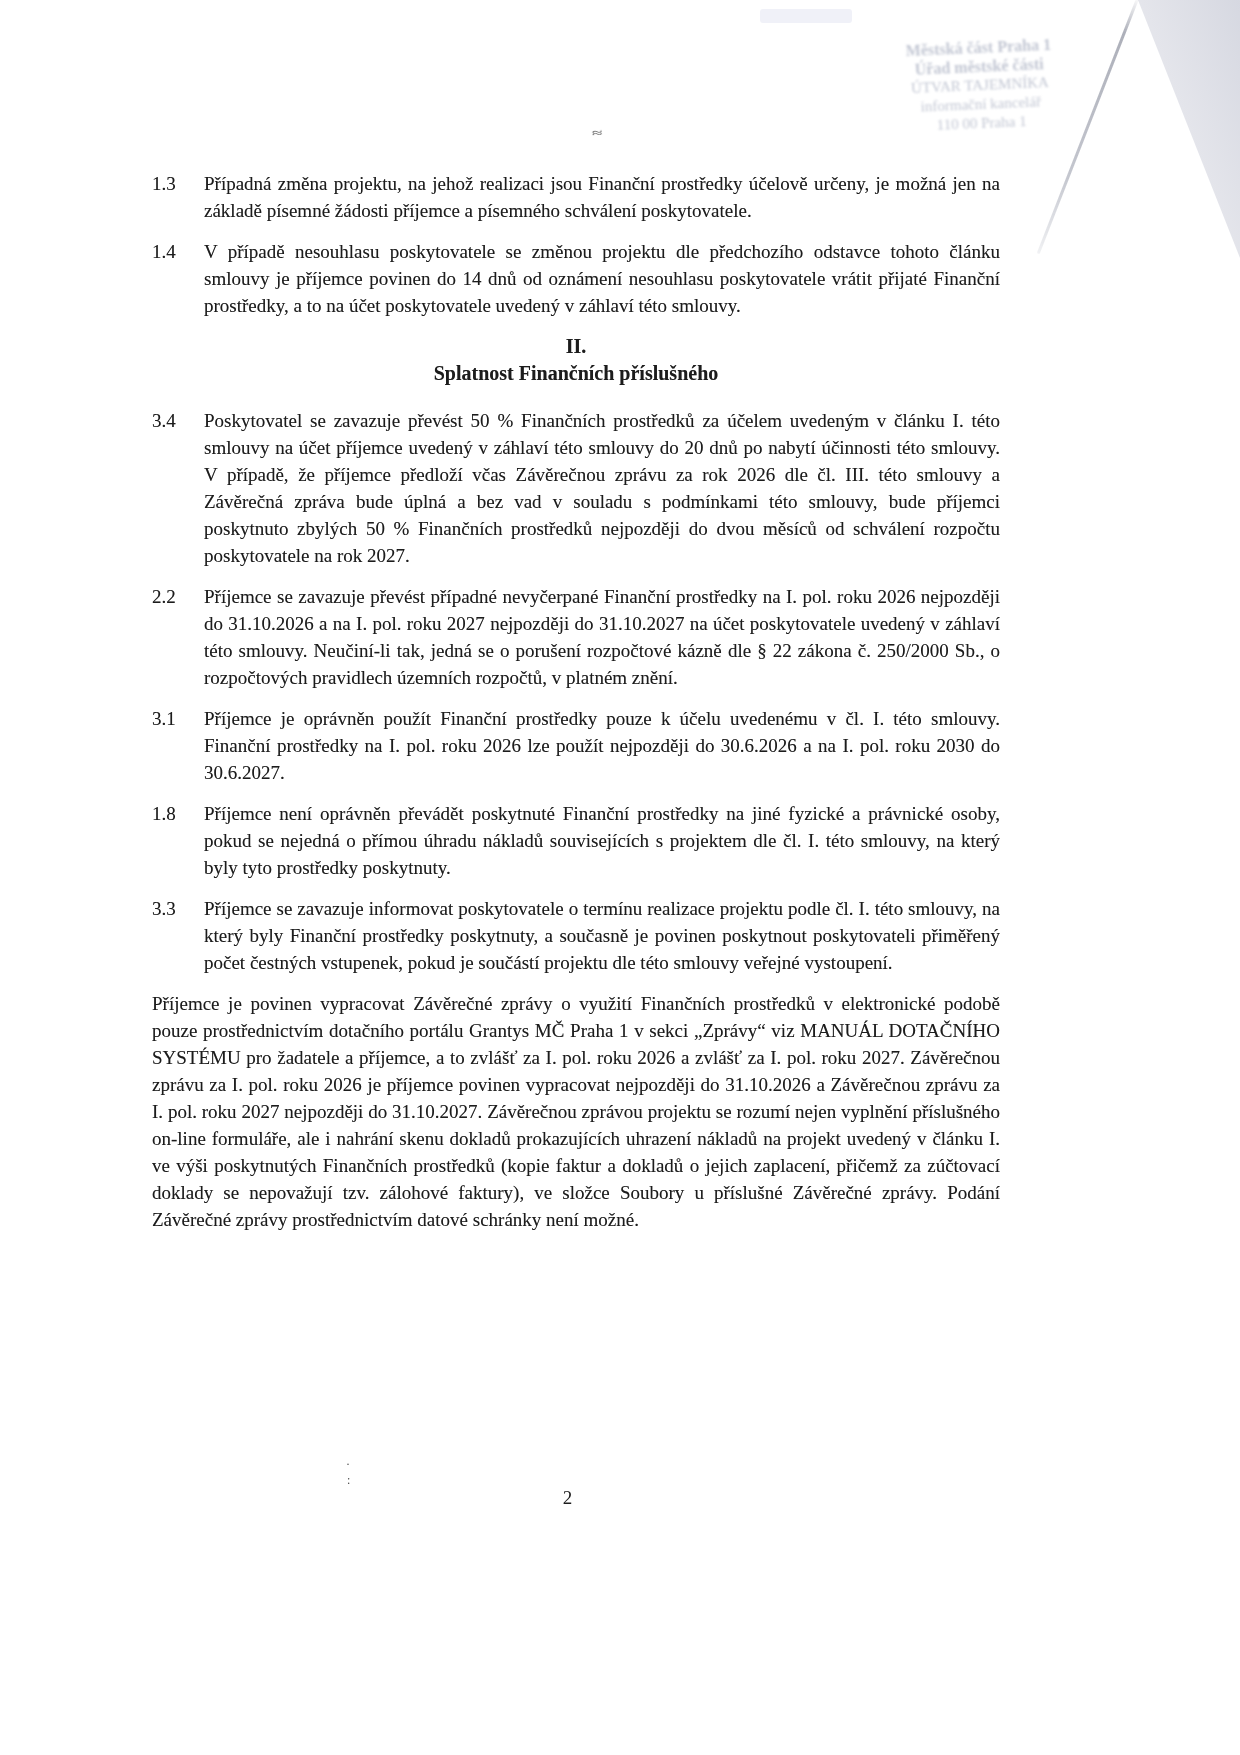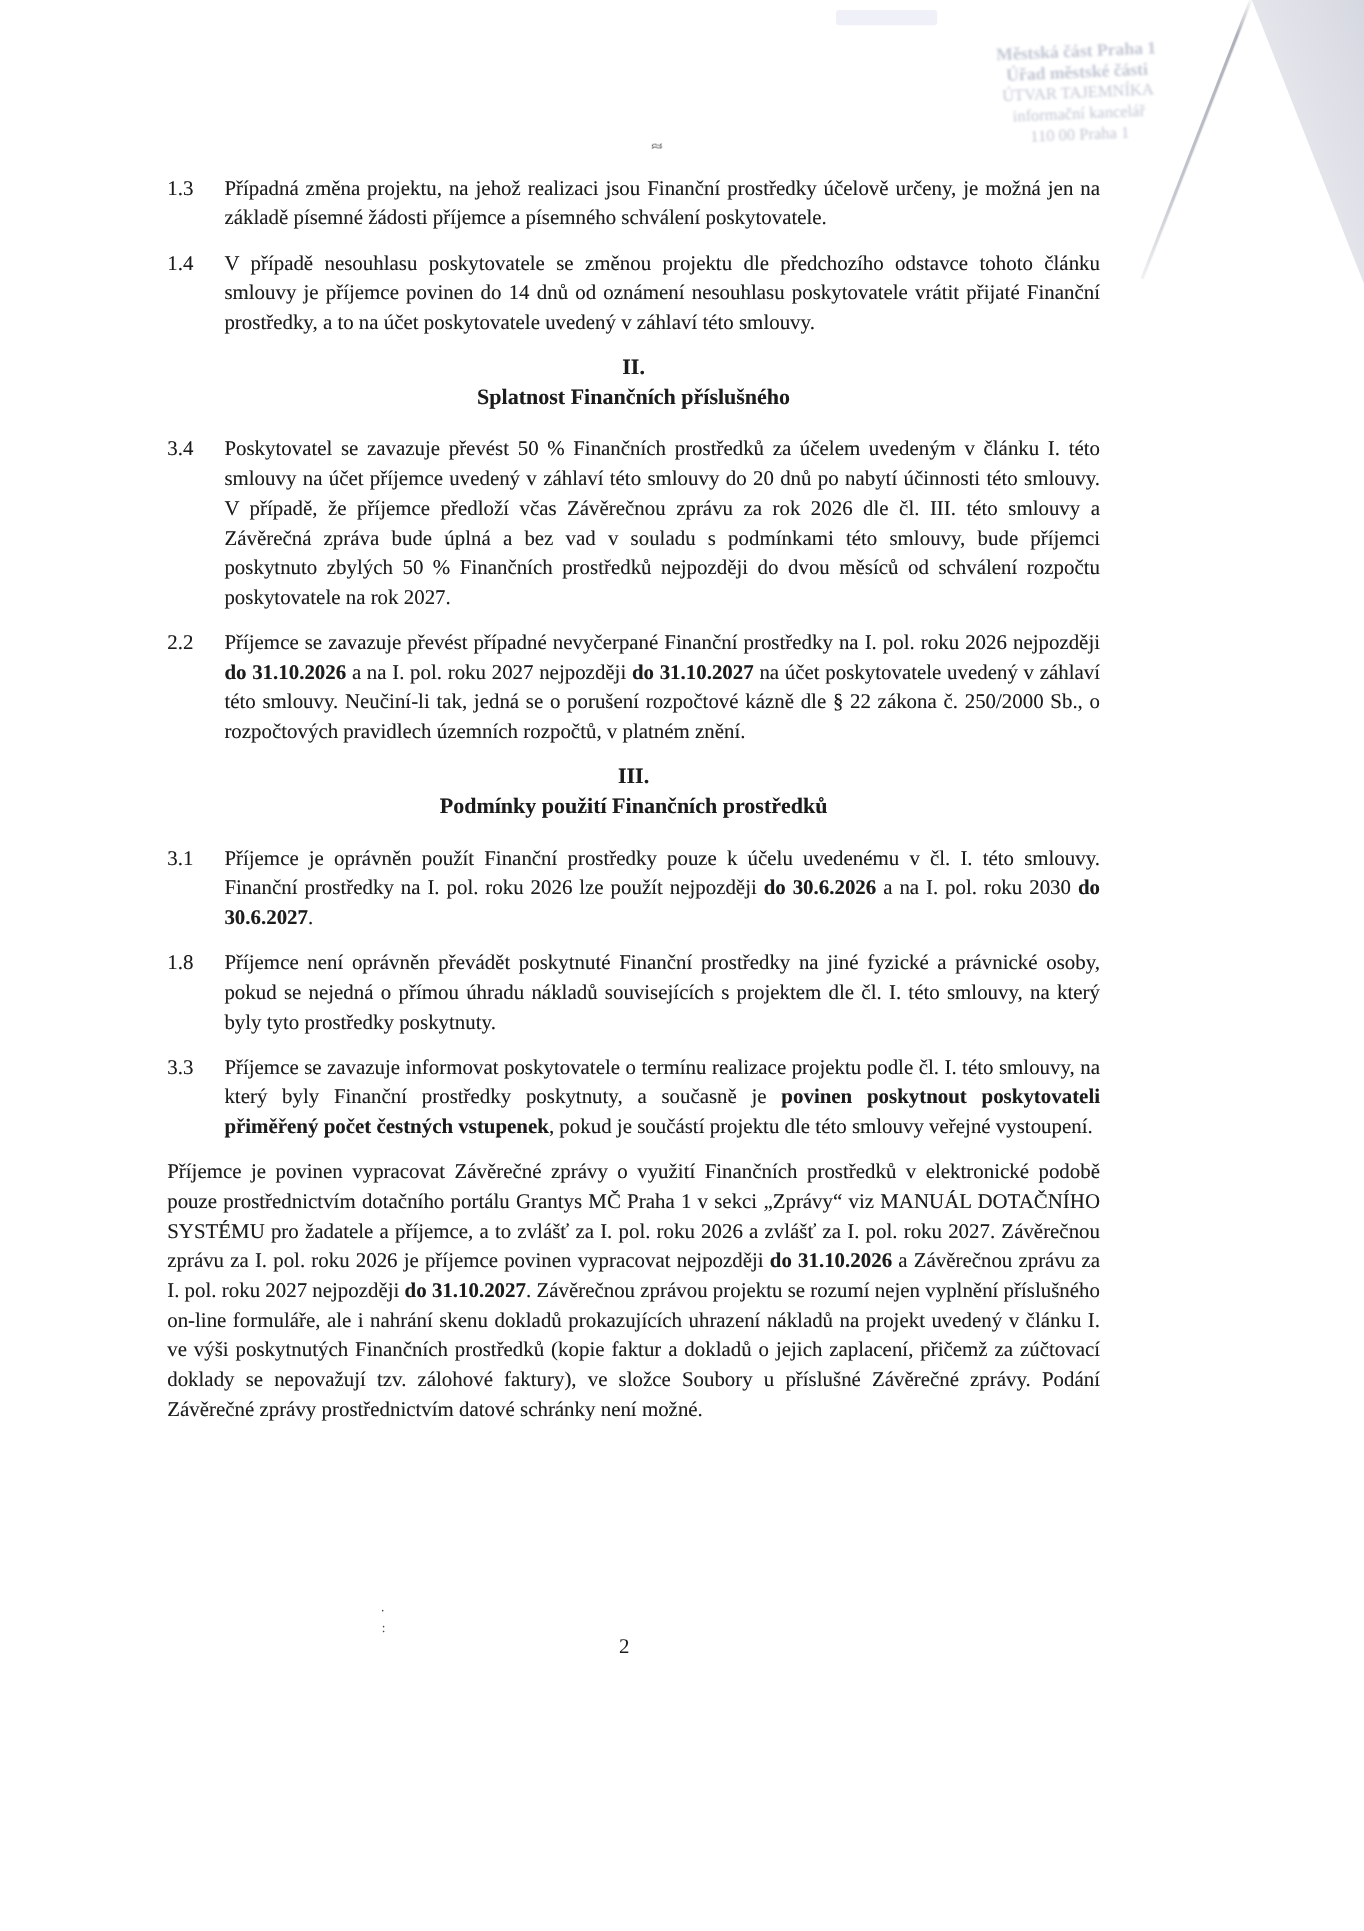"1.3" .doc-body { top: 158px -> 170px }
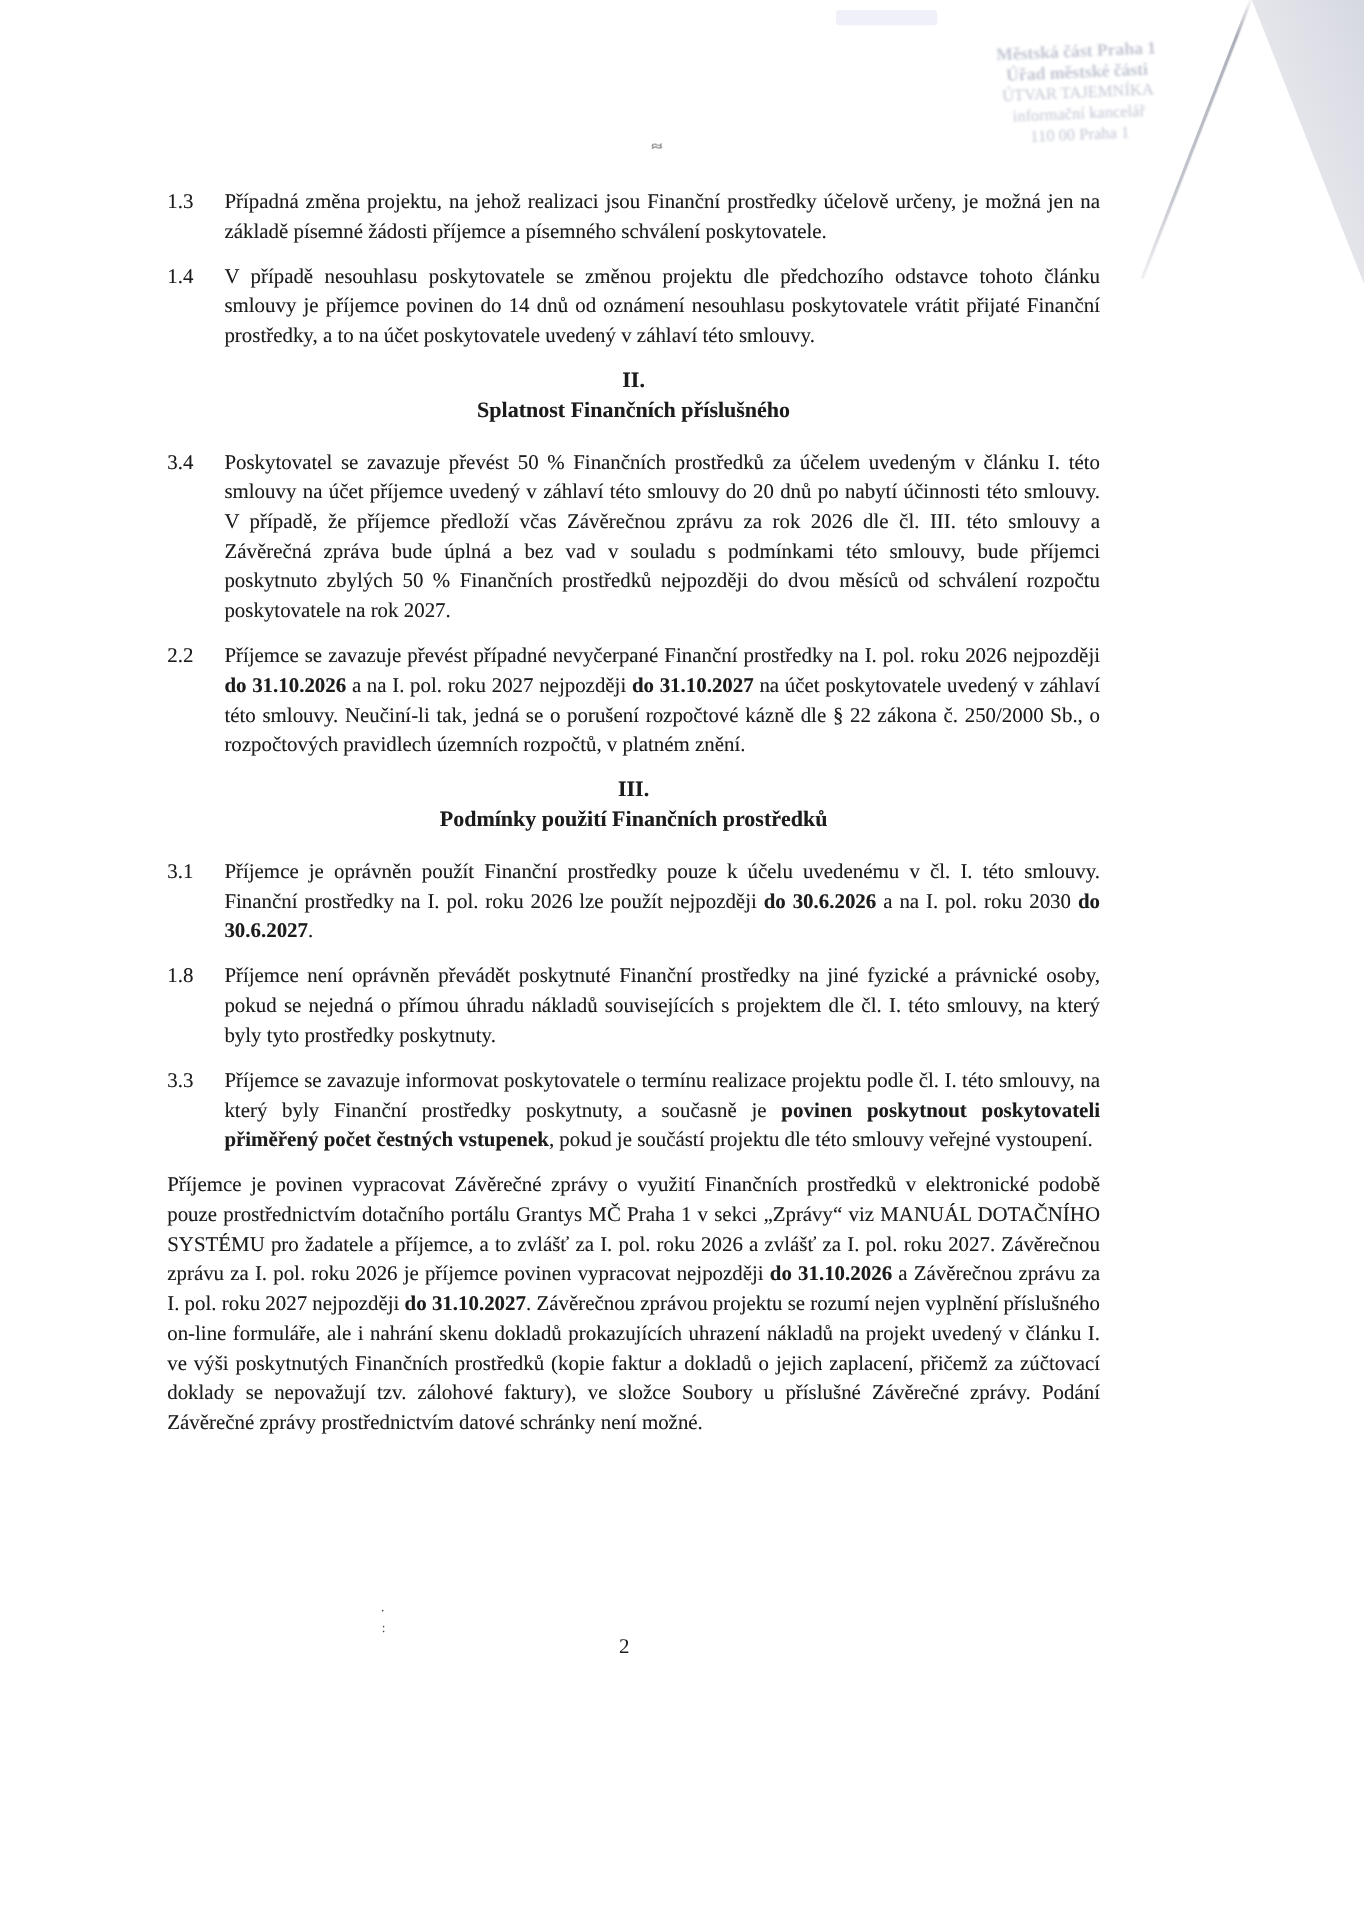"do 31.10.2026" .para b { font-weight: bold -> normal }
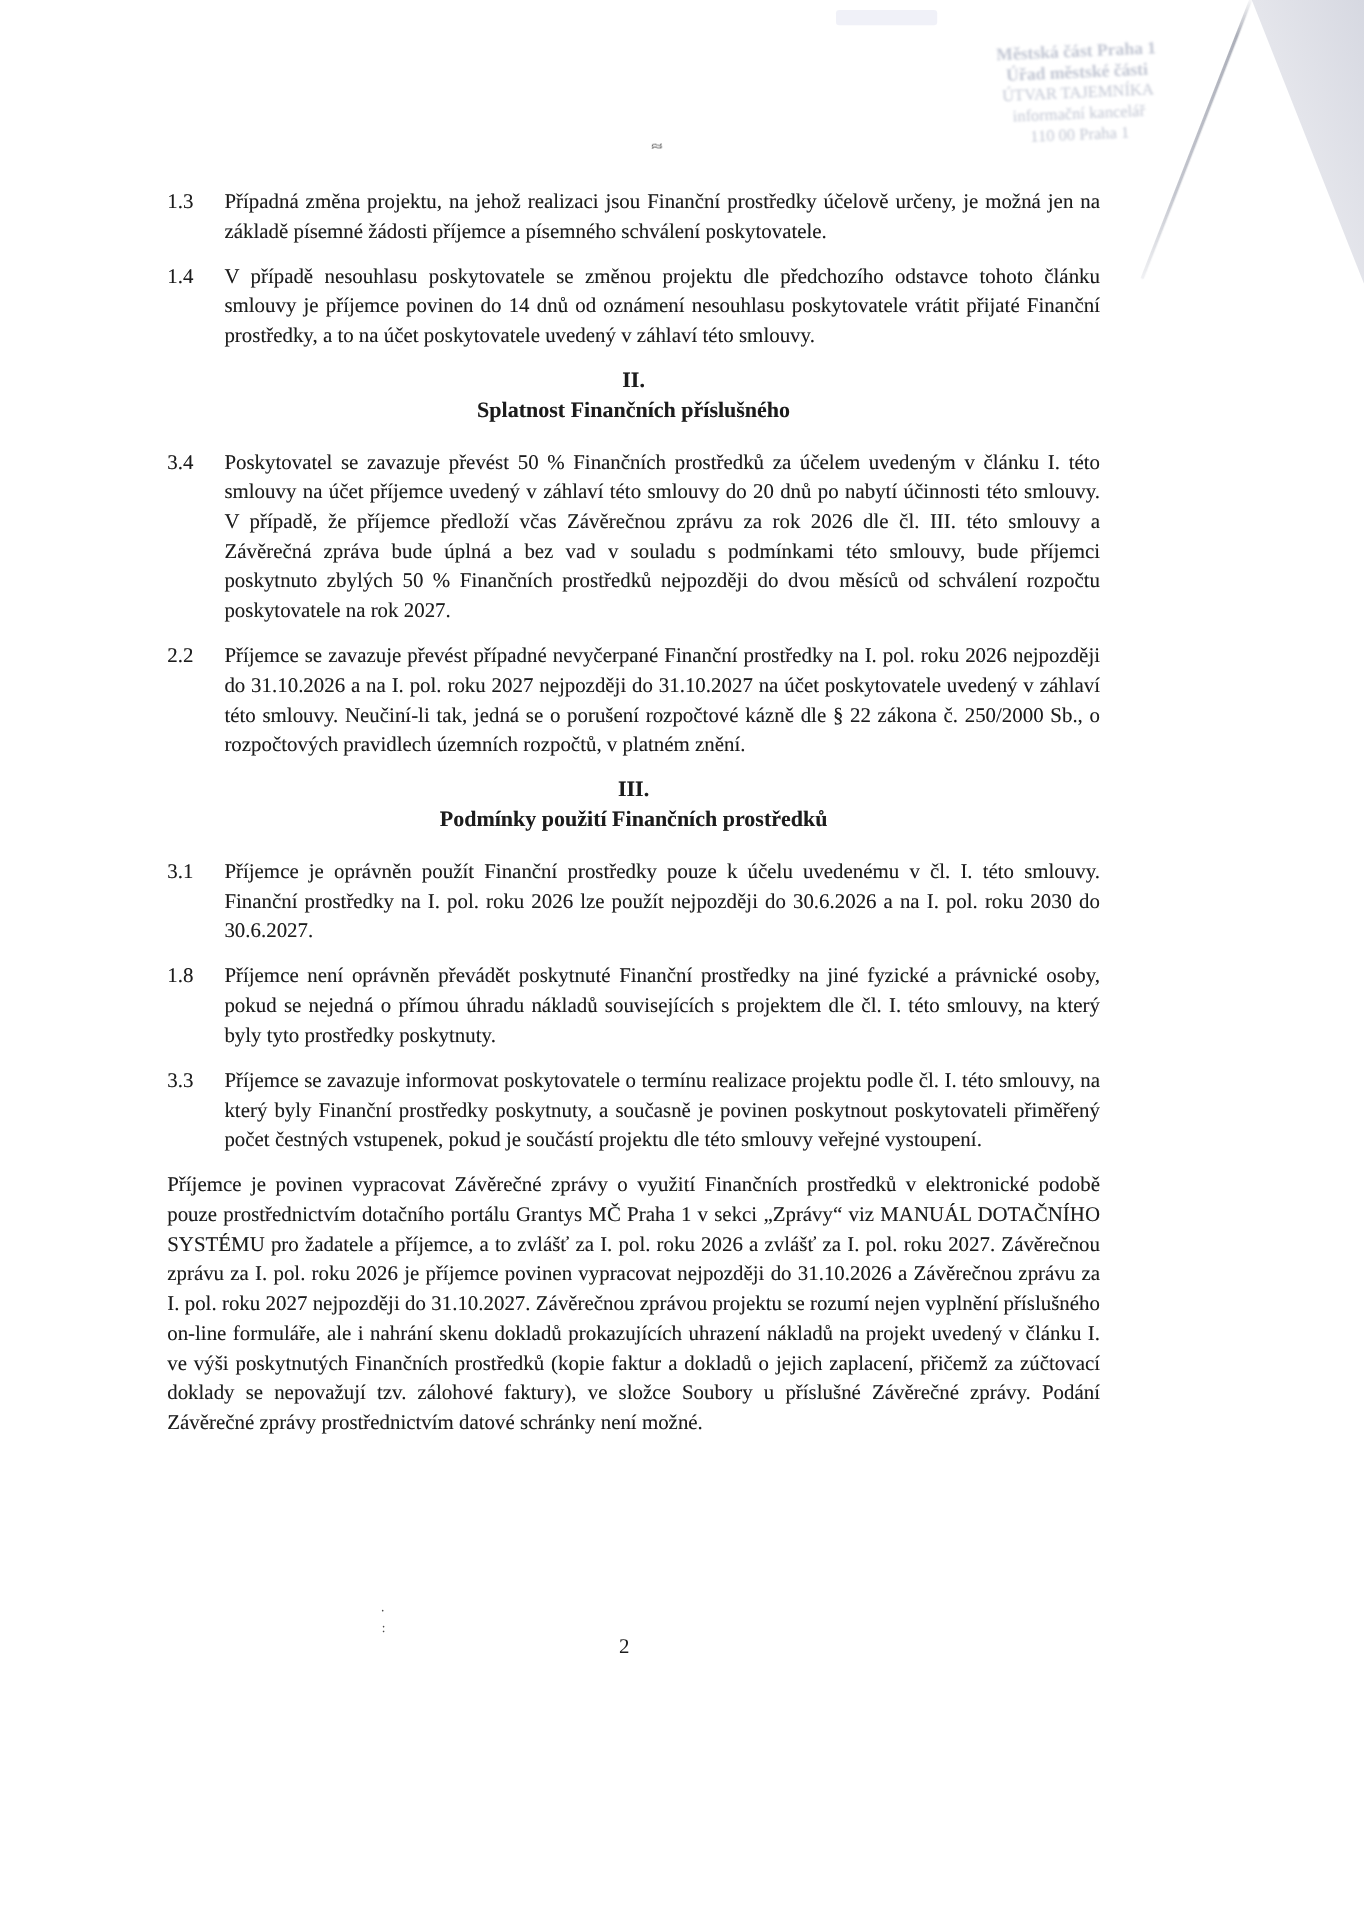"III." div.section-heading { html: <div> <div>III.</div> <div>Podmínky použití Finančních prostředků</div> </div> -> none }
